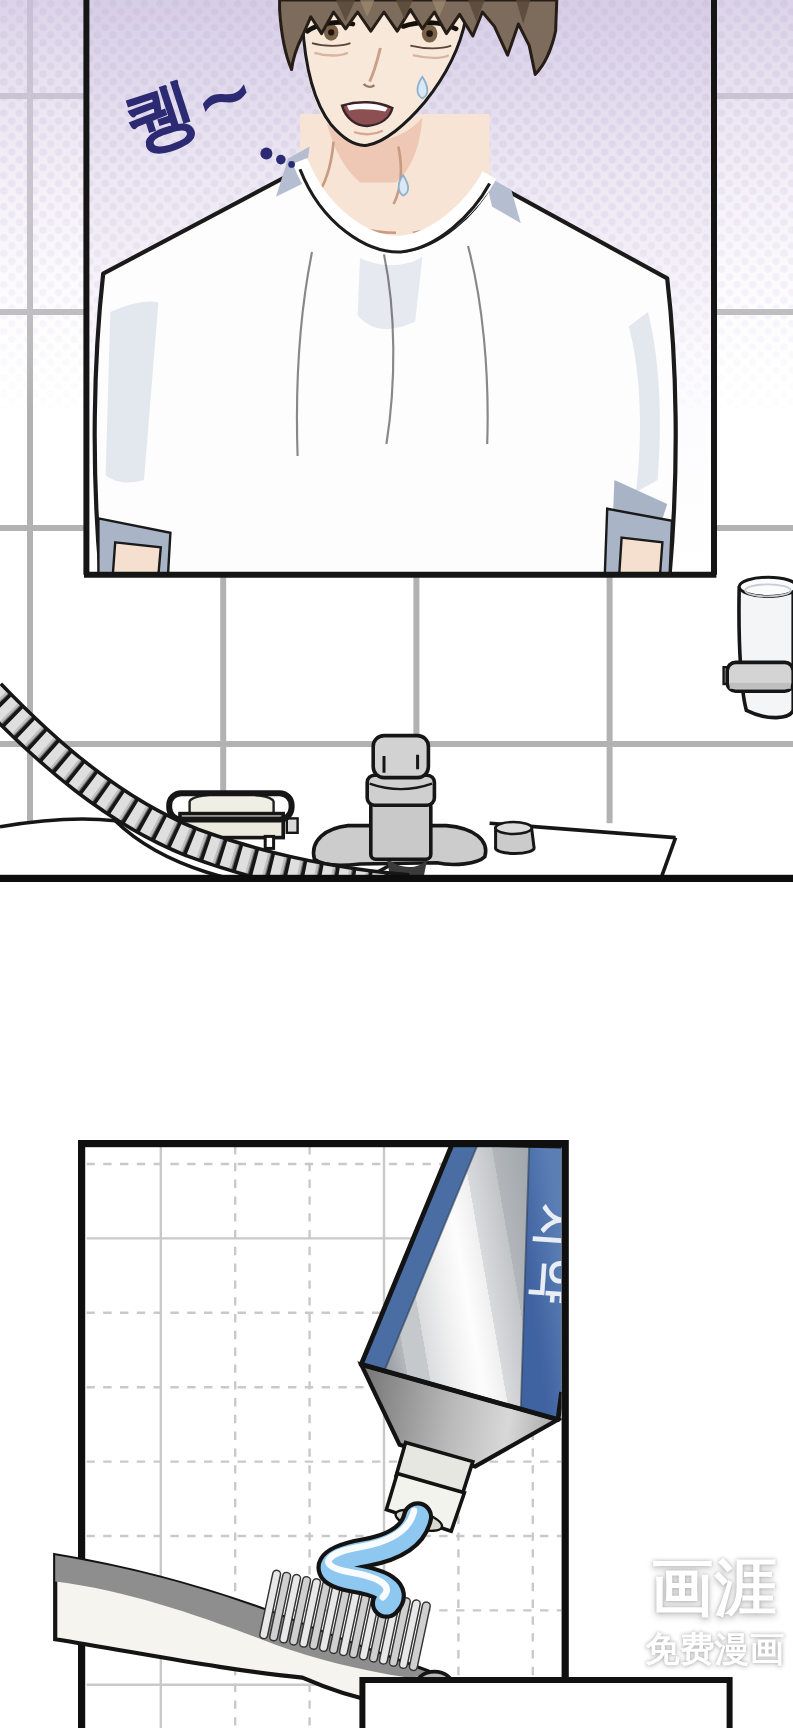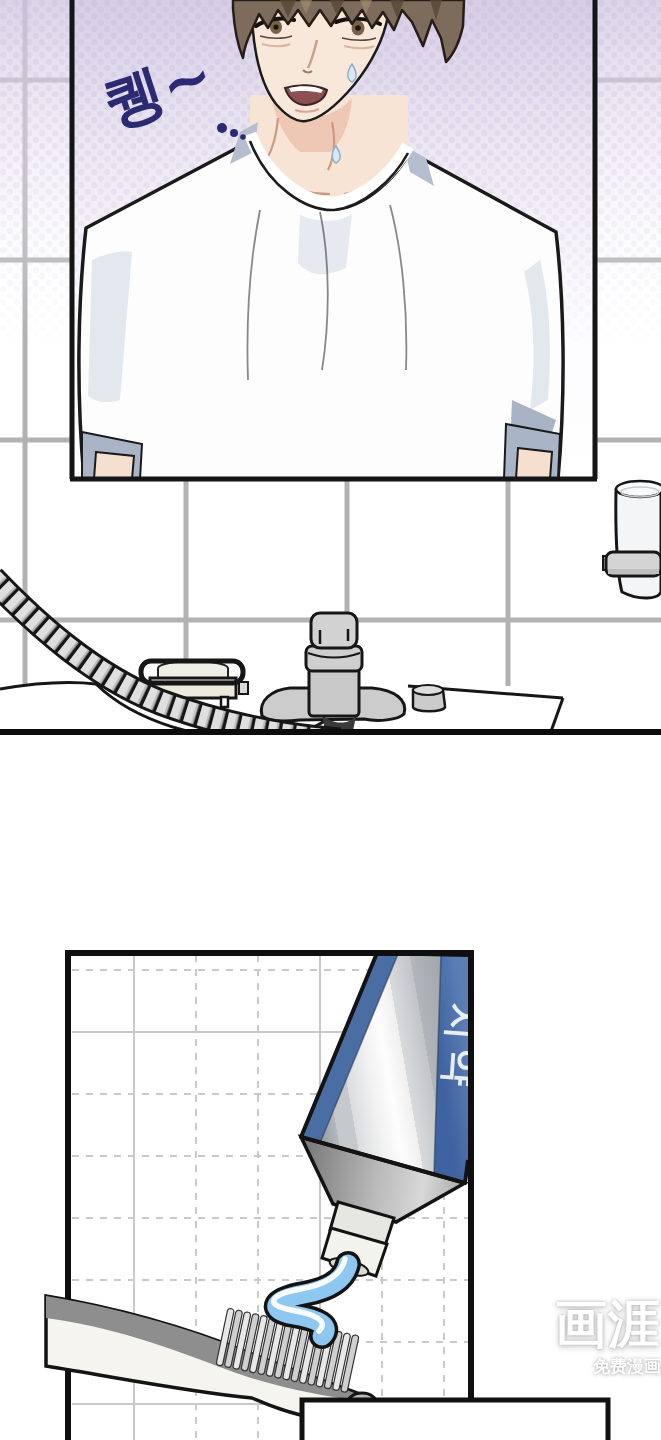"画涯" .watermark { text-align: right -> center }
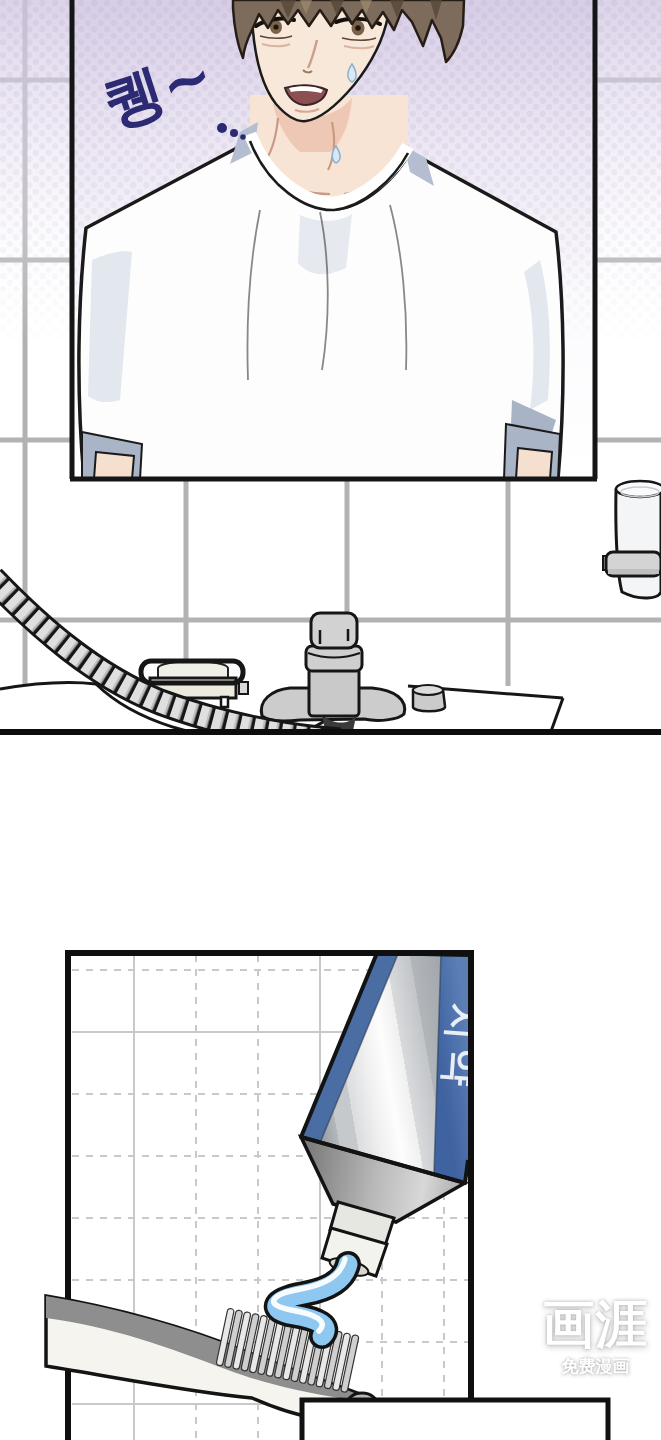"免费漫画" .watermark .wm-sub { font-size: 17px -> 29px }
